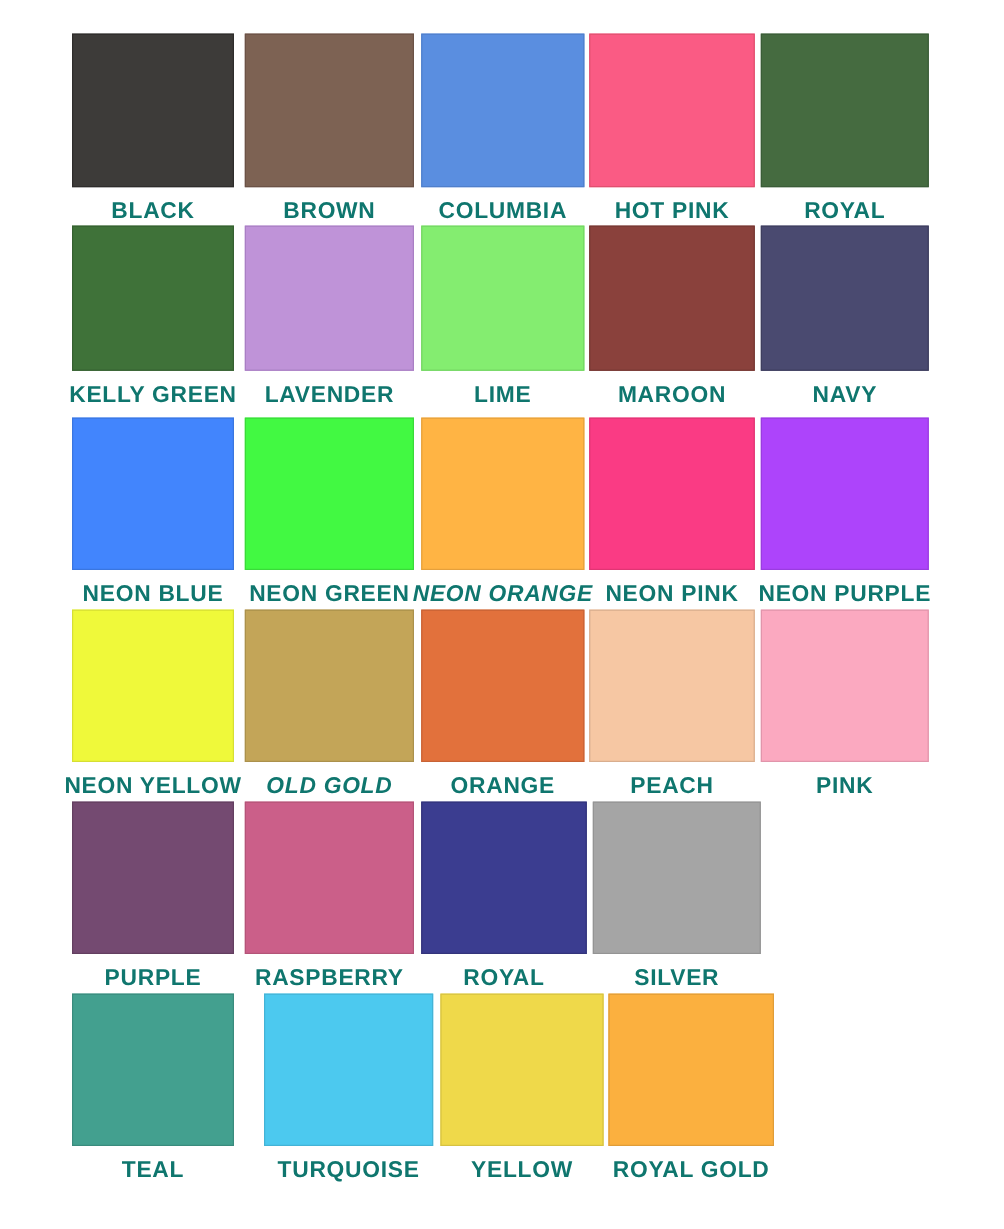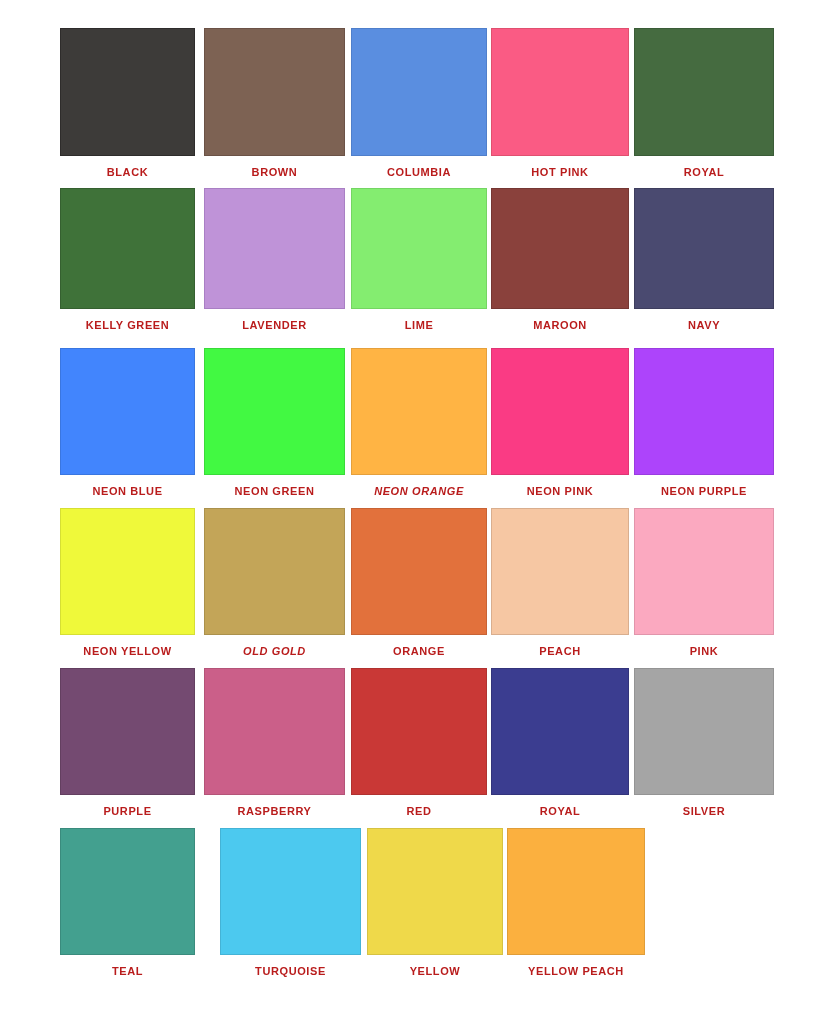"BLACK" .swatch-label { color: #b91c1c -> #0f766e; font-size: 11px -> 19px }
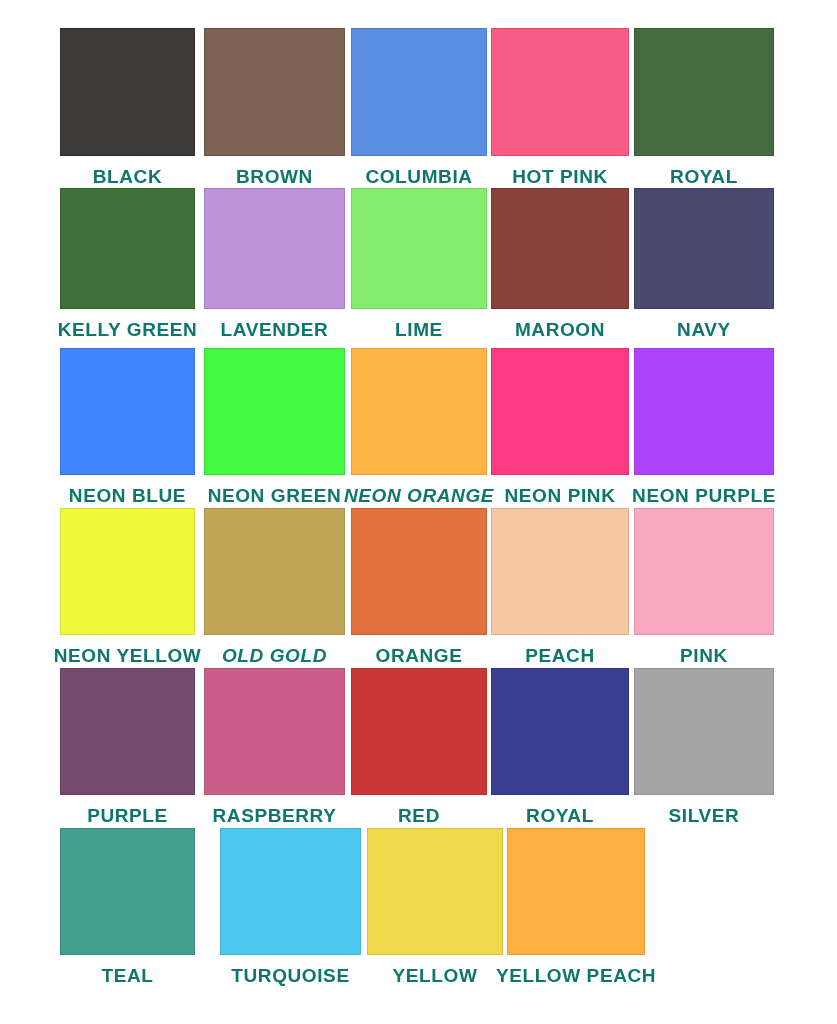"RED" div.swatch-cell { html: <div> <div></div> <div>RED</div> </div> -> none }
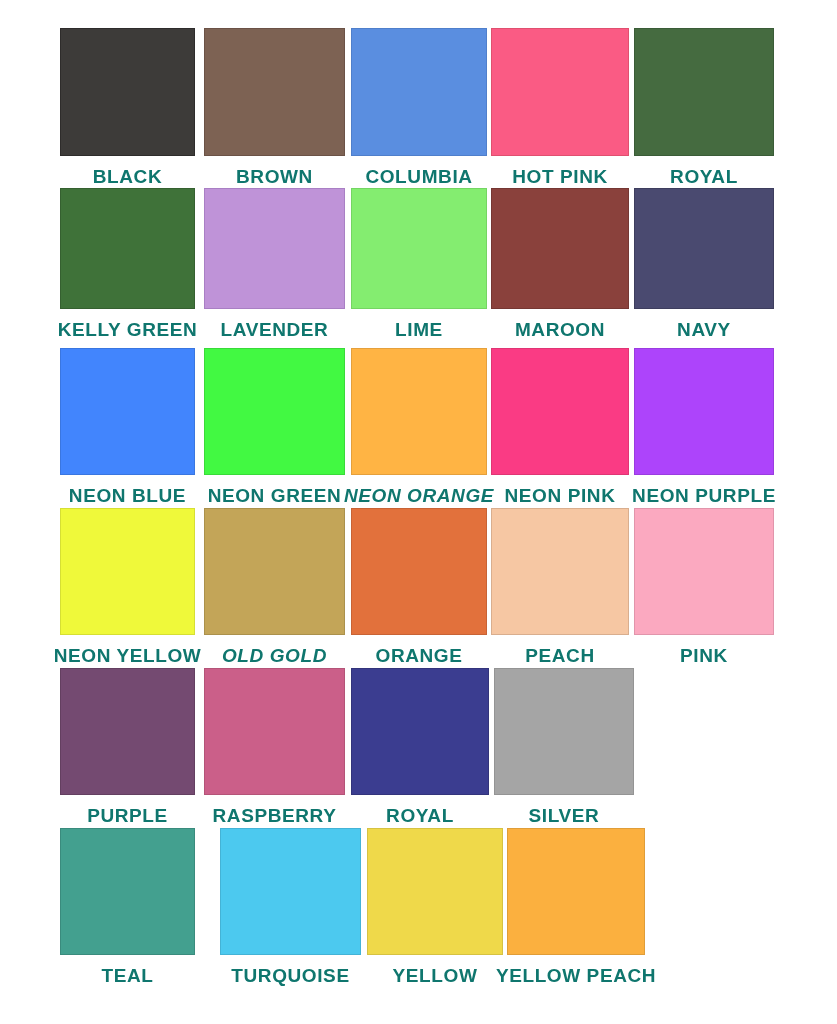"YELLOW PEACH" div.swatch-label { text: YELLOW PEACH -> ROYAL GOLD }
